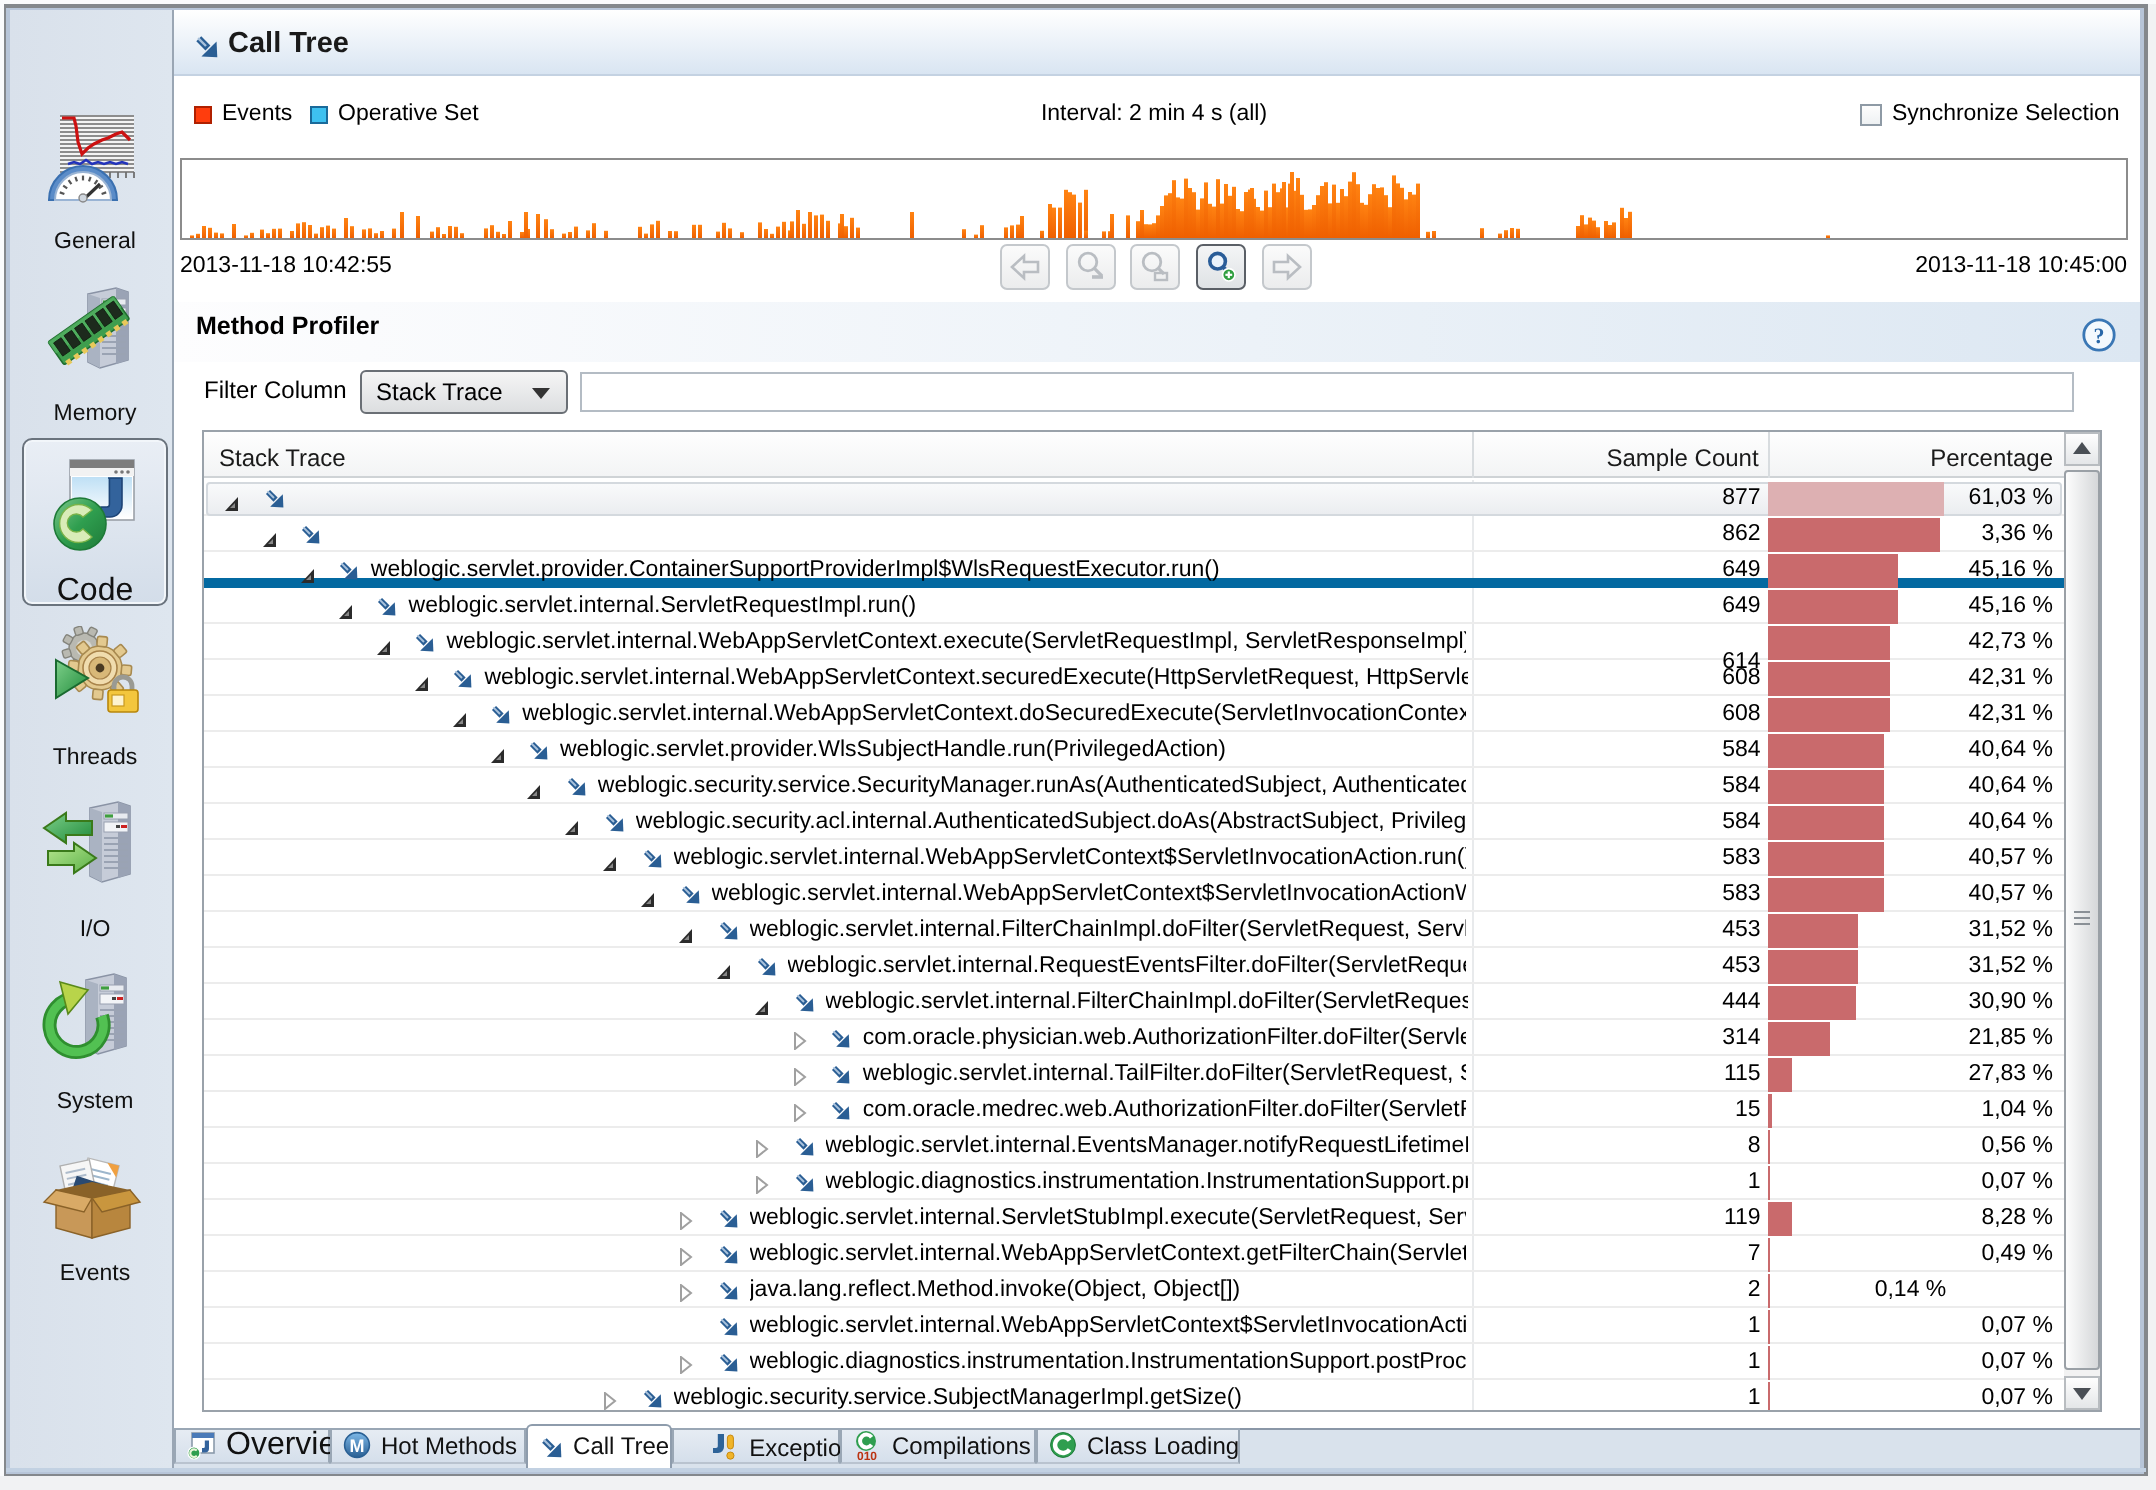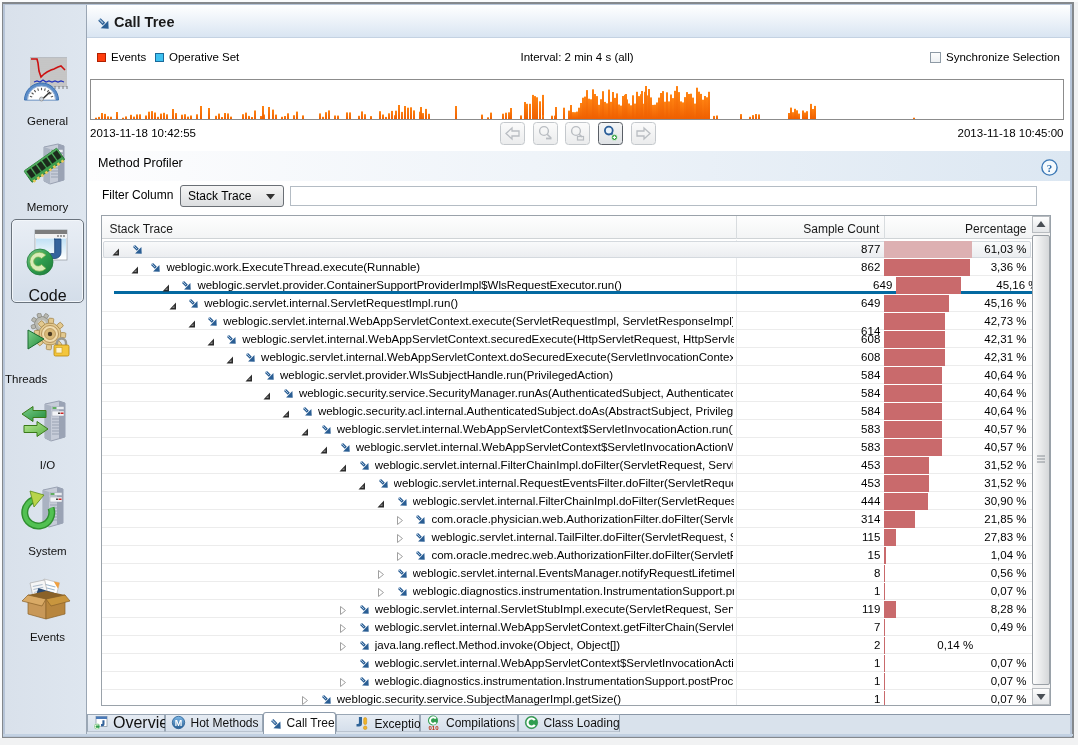"Method Profiler" div { font-weight: normal -> bold }
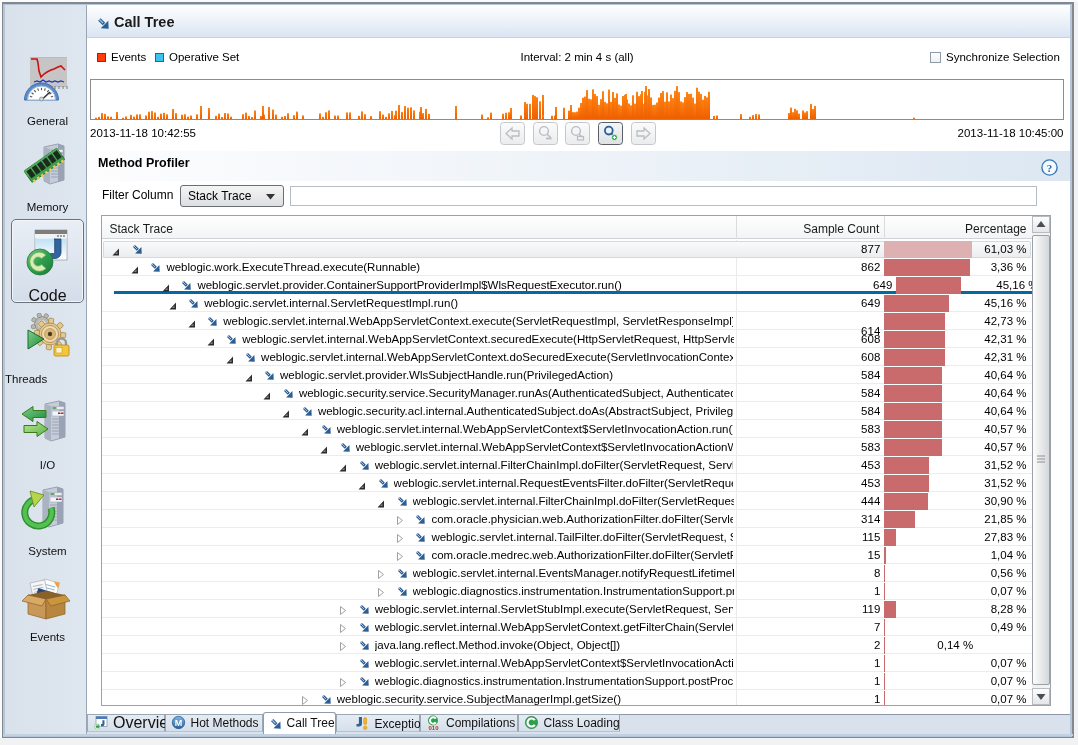"weblogic.work.ExecuteThread.execute(Runn" div.rt { html: <div>weblogic.work.ExecuteThread.execute(Runnable)</div> -> none }
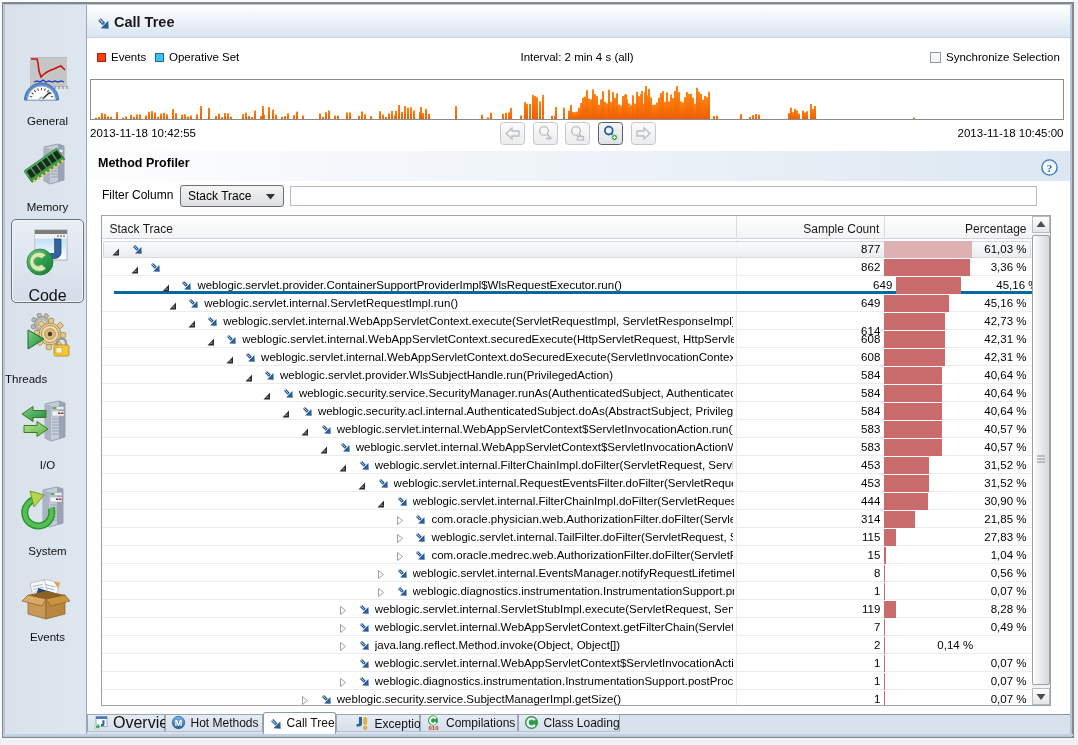"weblogic.servlet.provider.ContainerSuppo" div { border-bottom: 3px solid #0369a1 -> 5px solid #0369a1; left: 12px -> 0 }
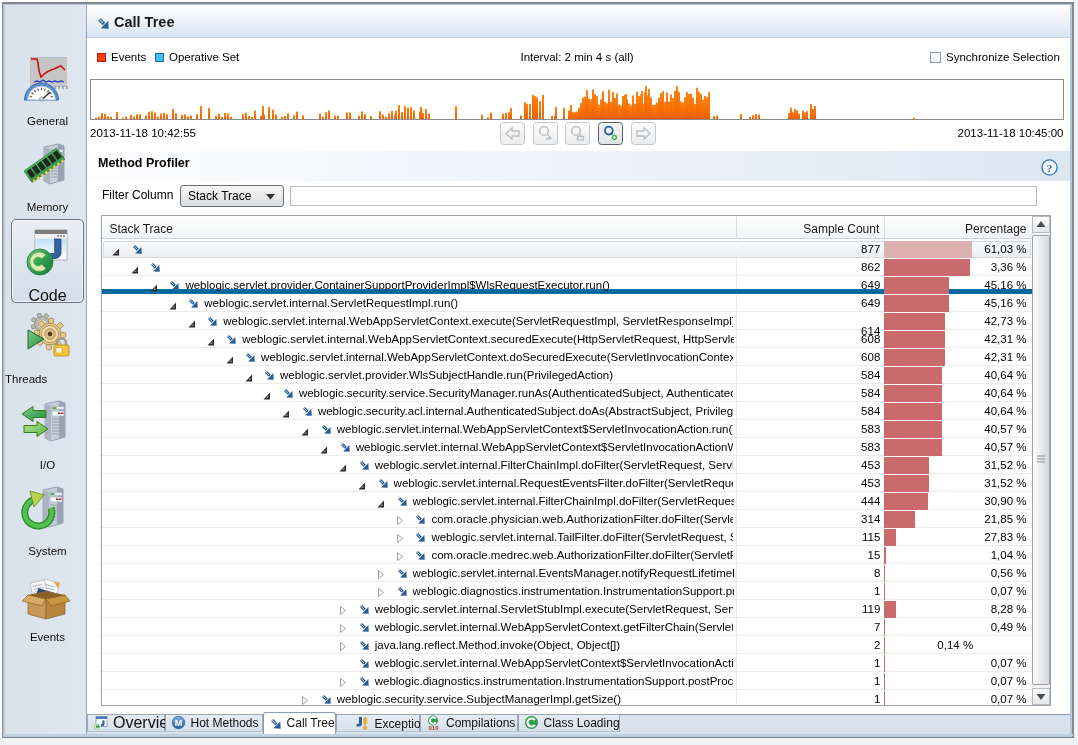"Threads" div { text-align: none -> center }
